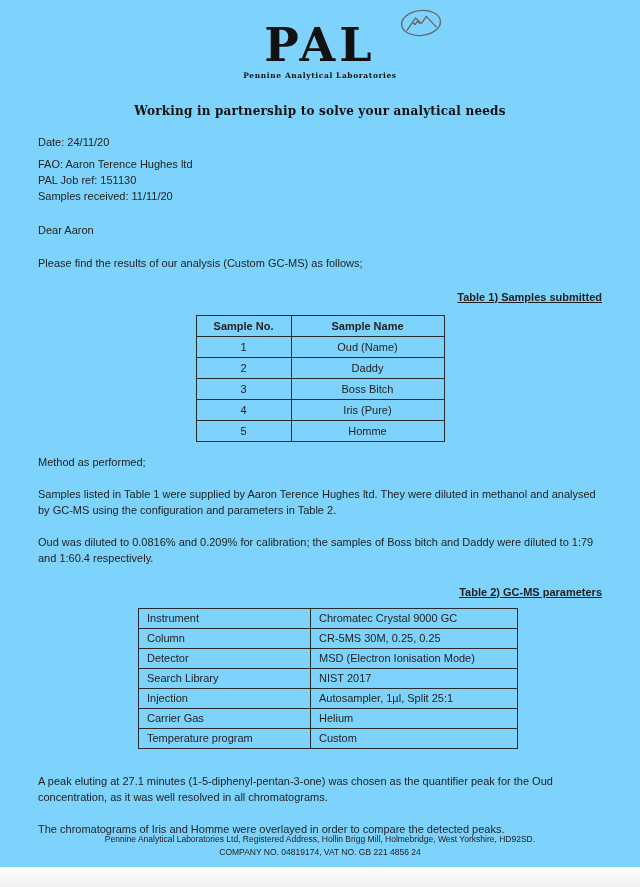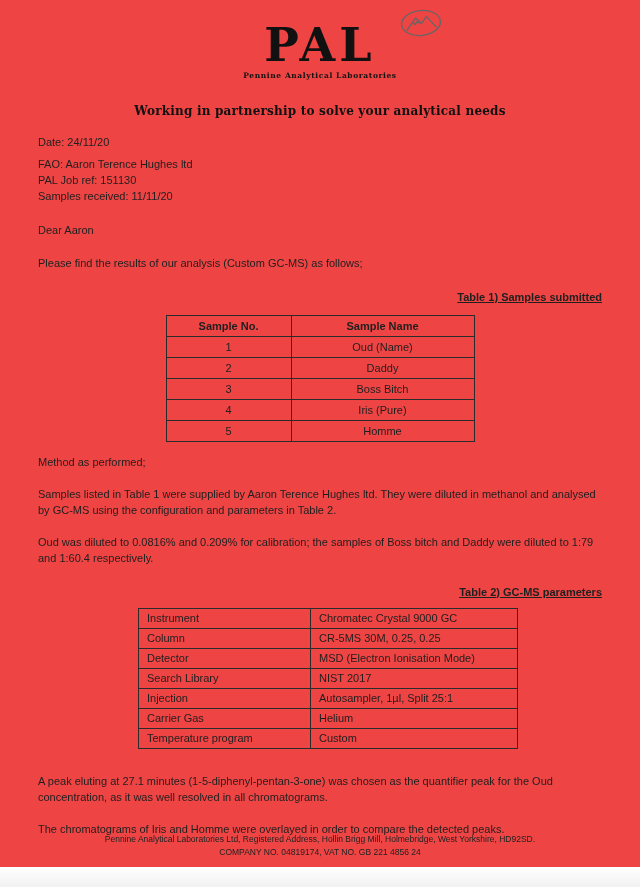"PAL" .page { background: #ef4444 -> #7dd3fc }
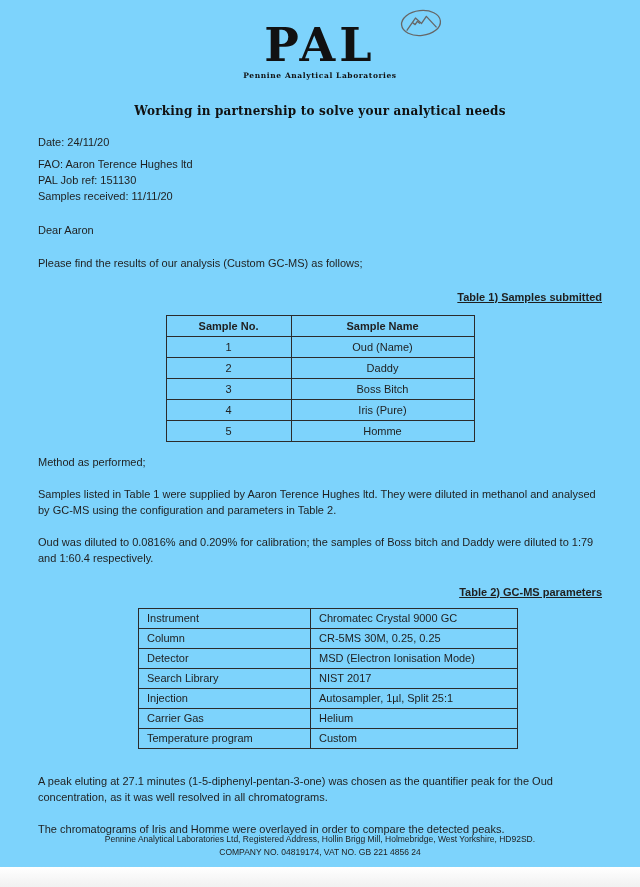"Sample No." .table1 th, .table1 td { padding: 2px 20px -> 2px 5px }
